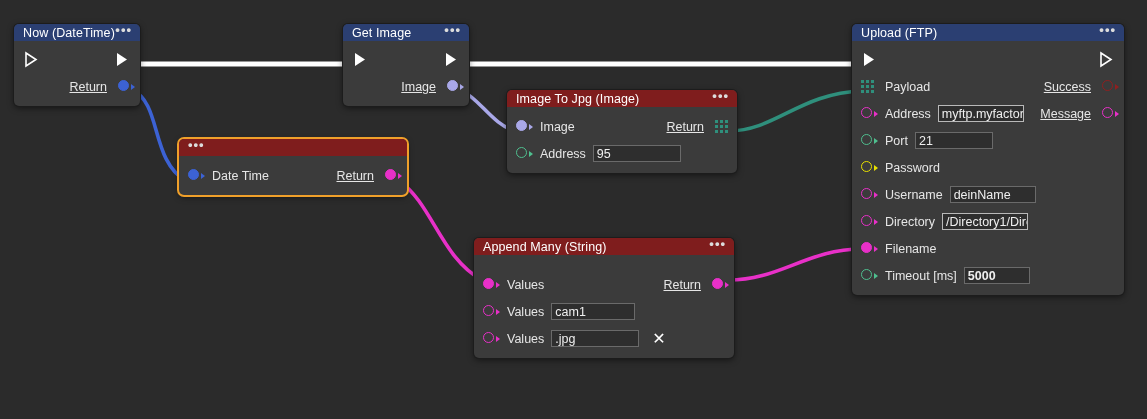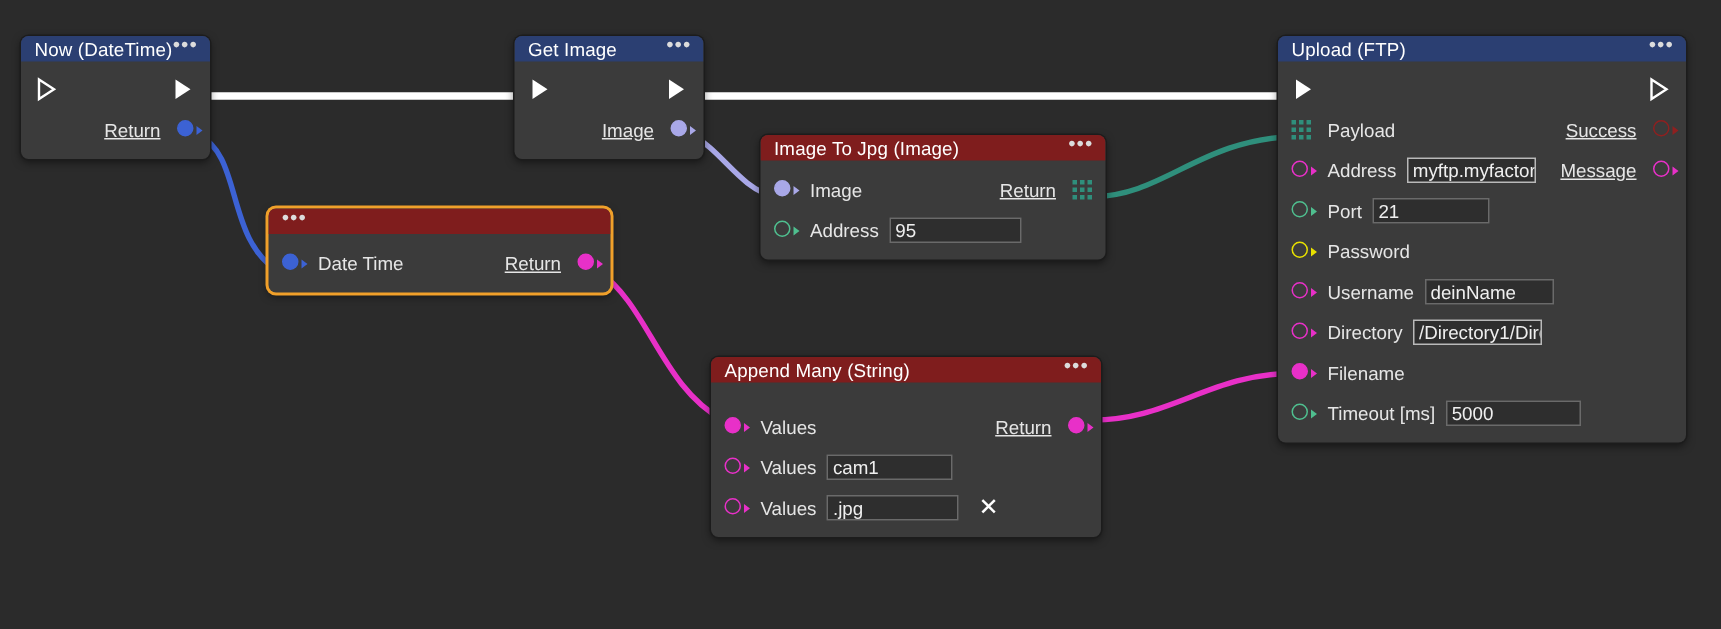"5000" span.field { font-weight: none -> bold; width: 90px -> 66px }
